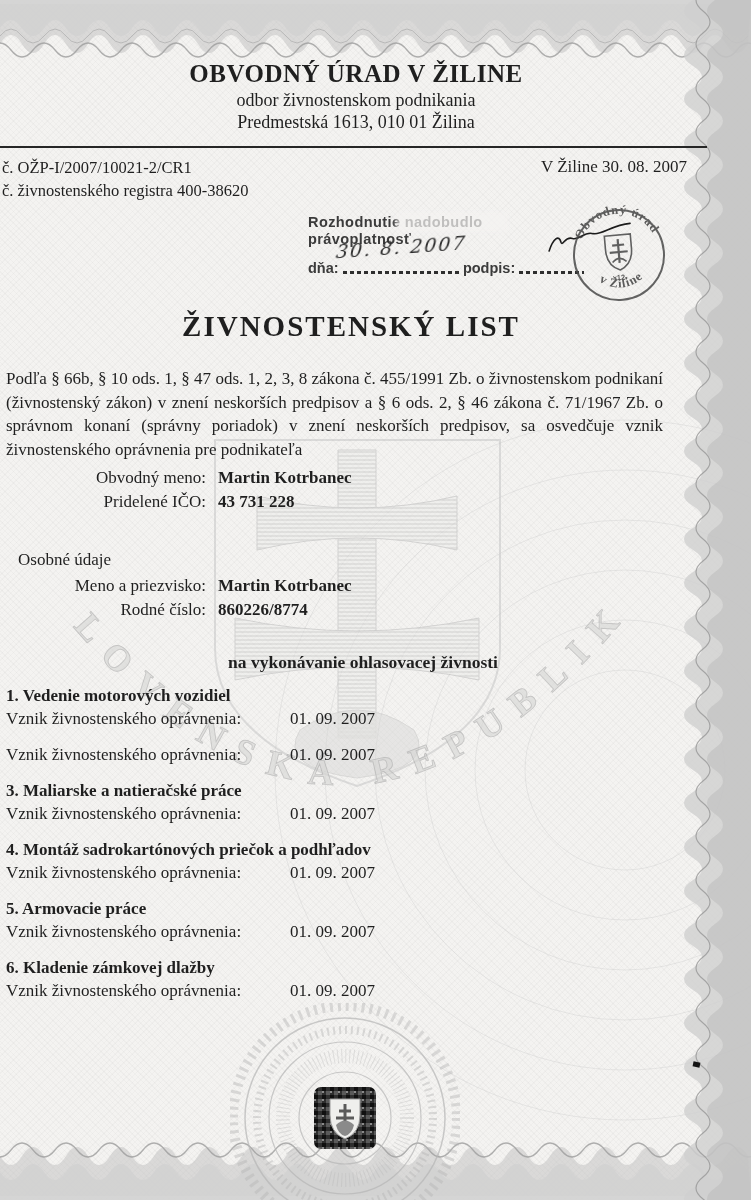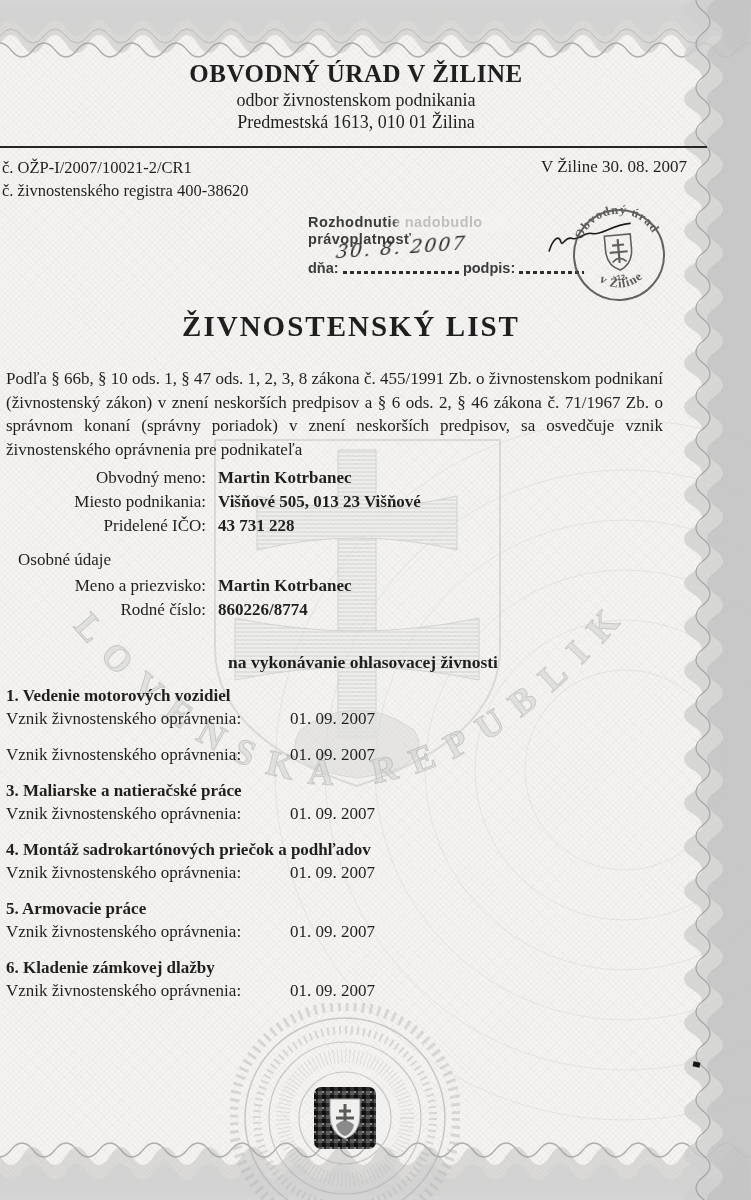"Miesto podnikania: Višňové 505, 013" div.row { html: <div> <span>Miesto podnikania:</span><span>Višňové 505, 013 23 Višňové</span> </div> -> none }
